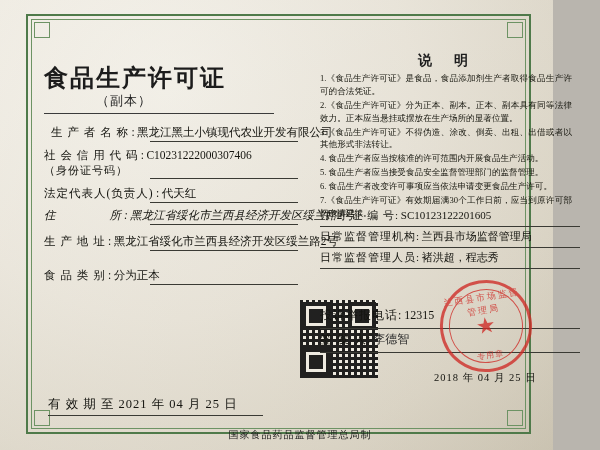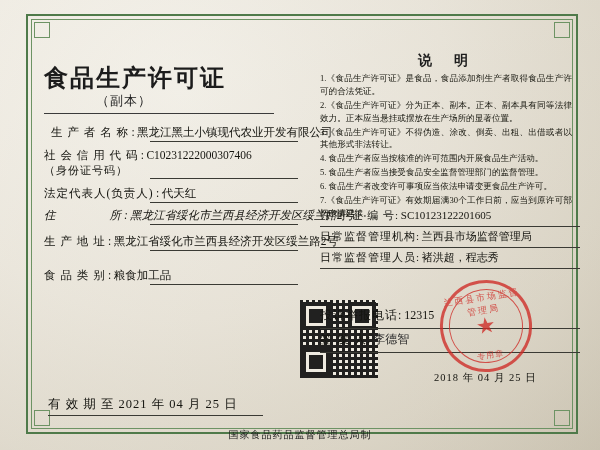"食品生产许可证" #page { width: 600px -> 553px }
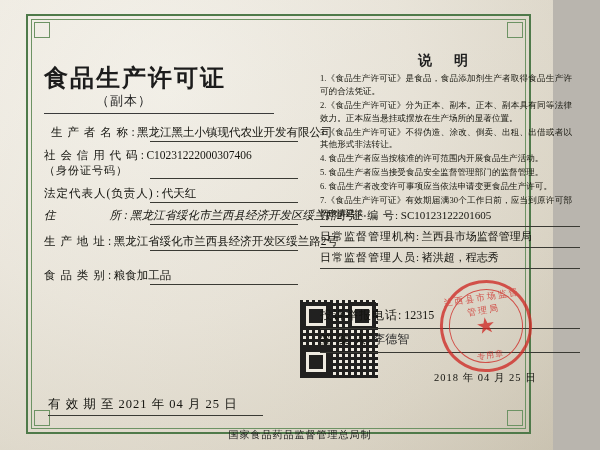"粮食加工品" span.fvalue { text: 粮食加工品 -> 分为正本 }
